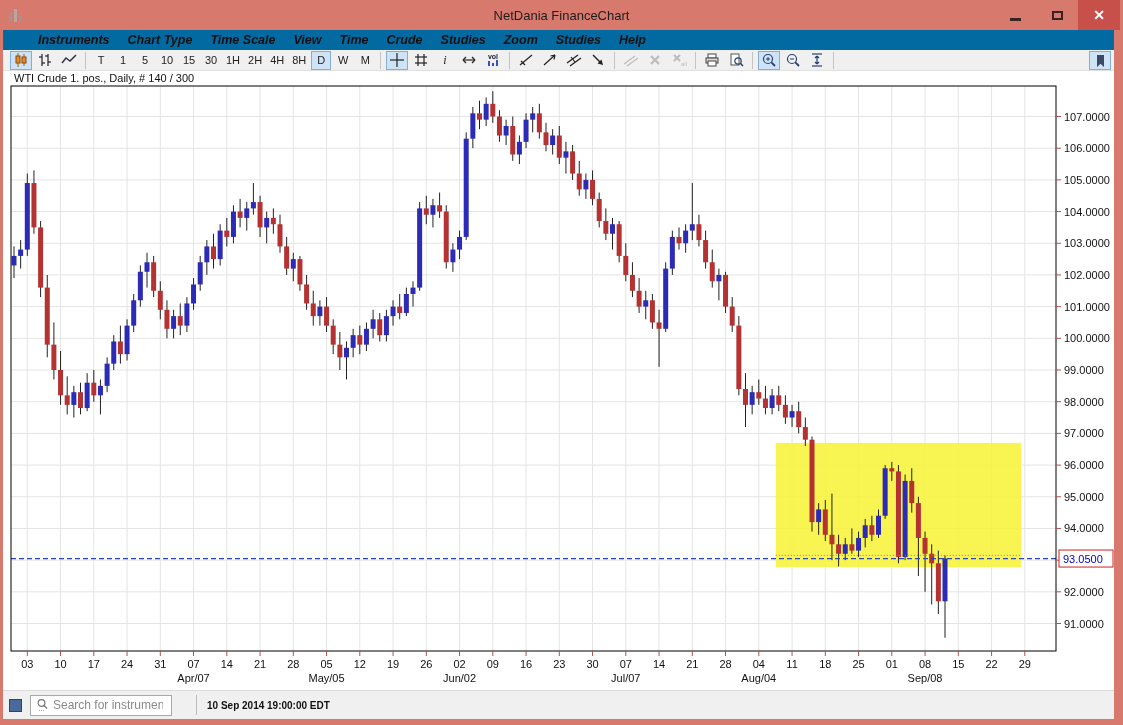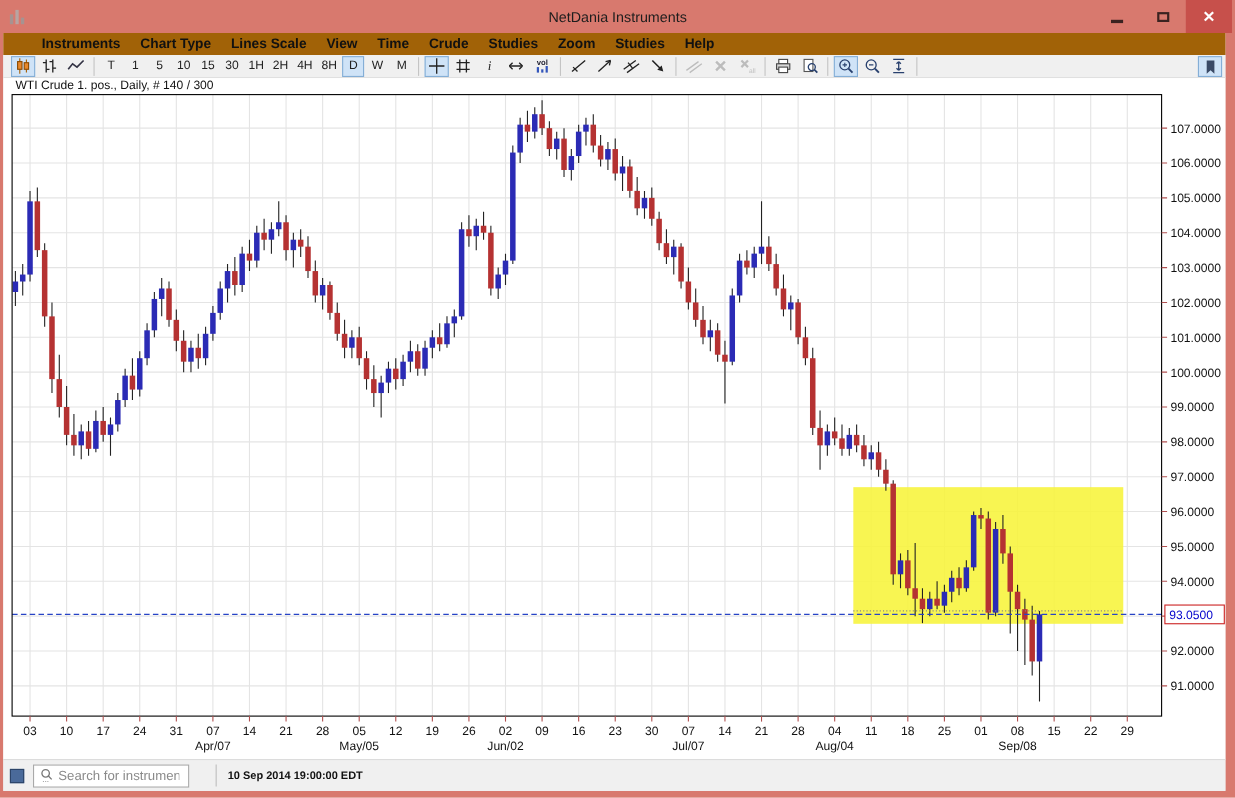"NetDania Instruments" div.title-text { text: Instruments -> FinanceChart }
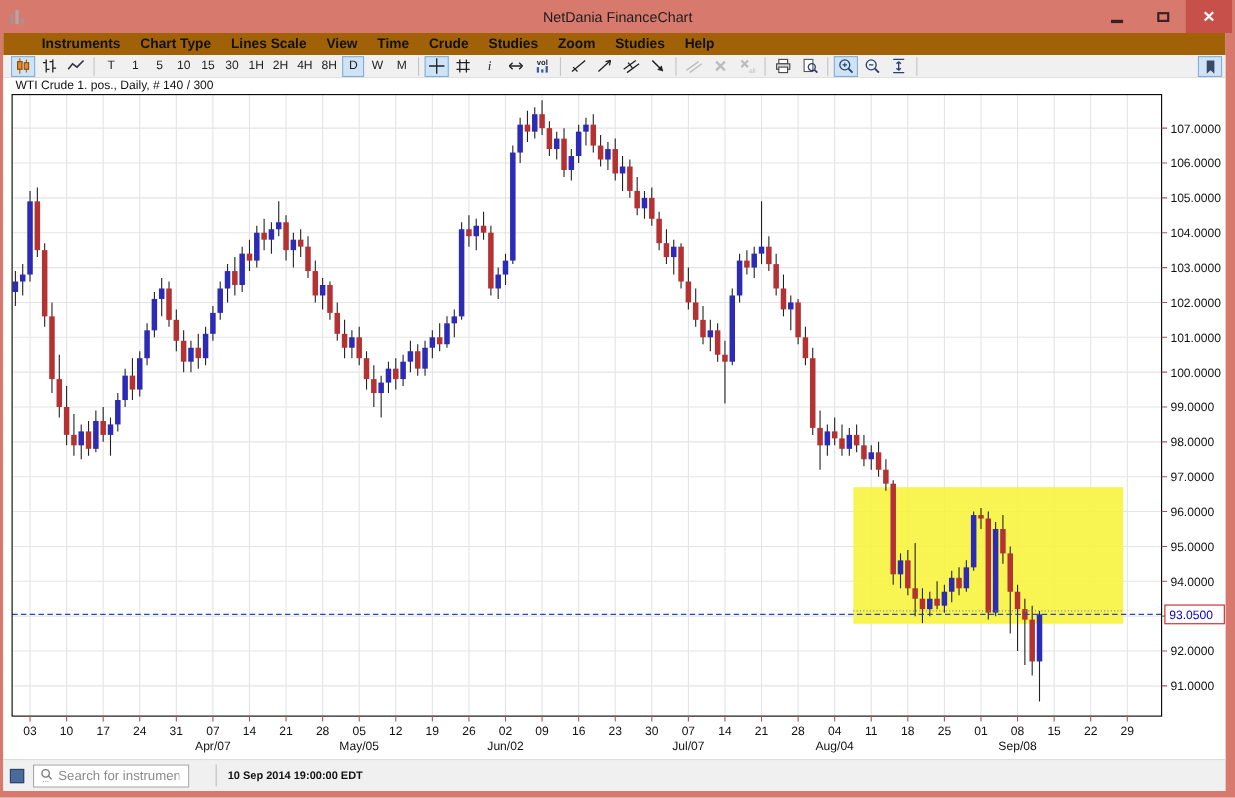"Instruments" .menubar { background: #a16207 -> #0369a1; font-style: none -> italic }
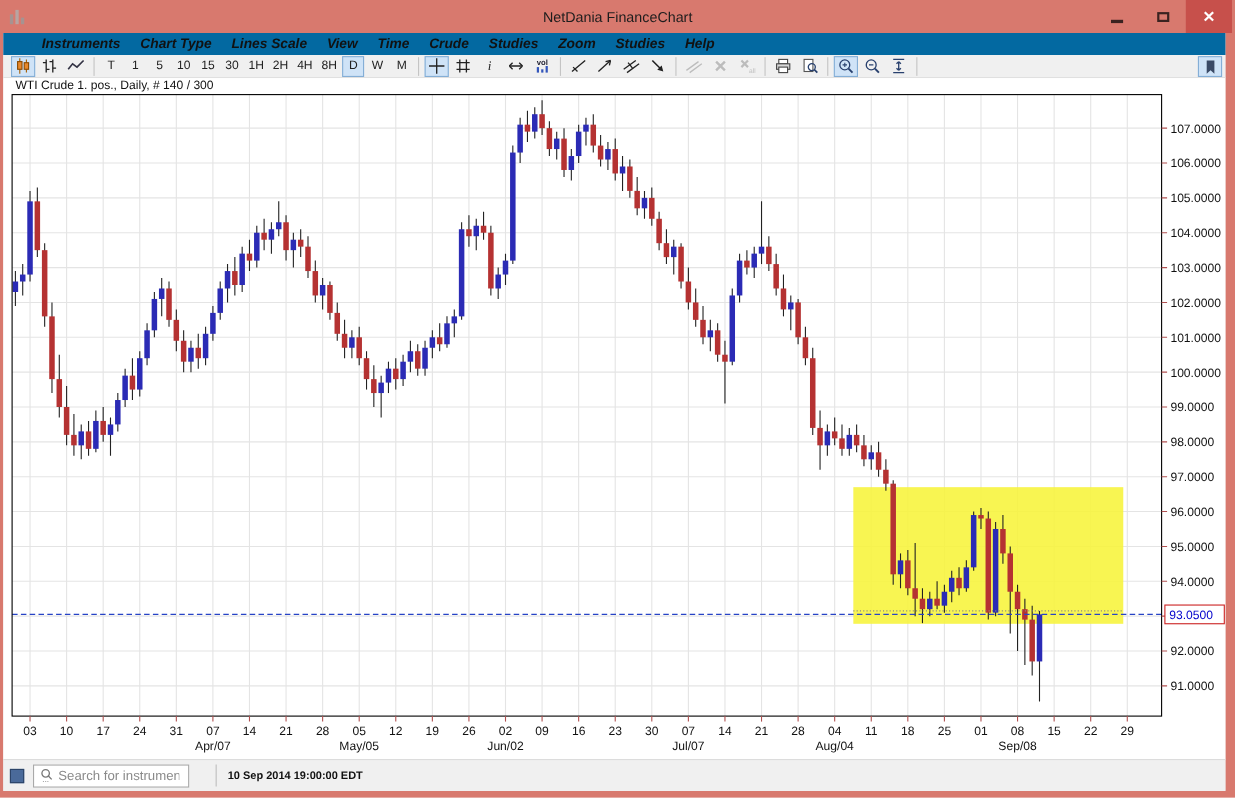"Lines Scale" div.menu-item { text: Lines -> Time }
